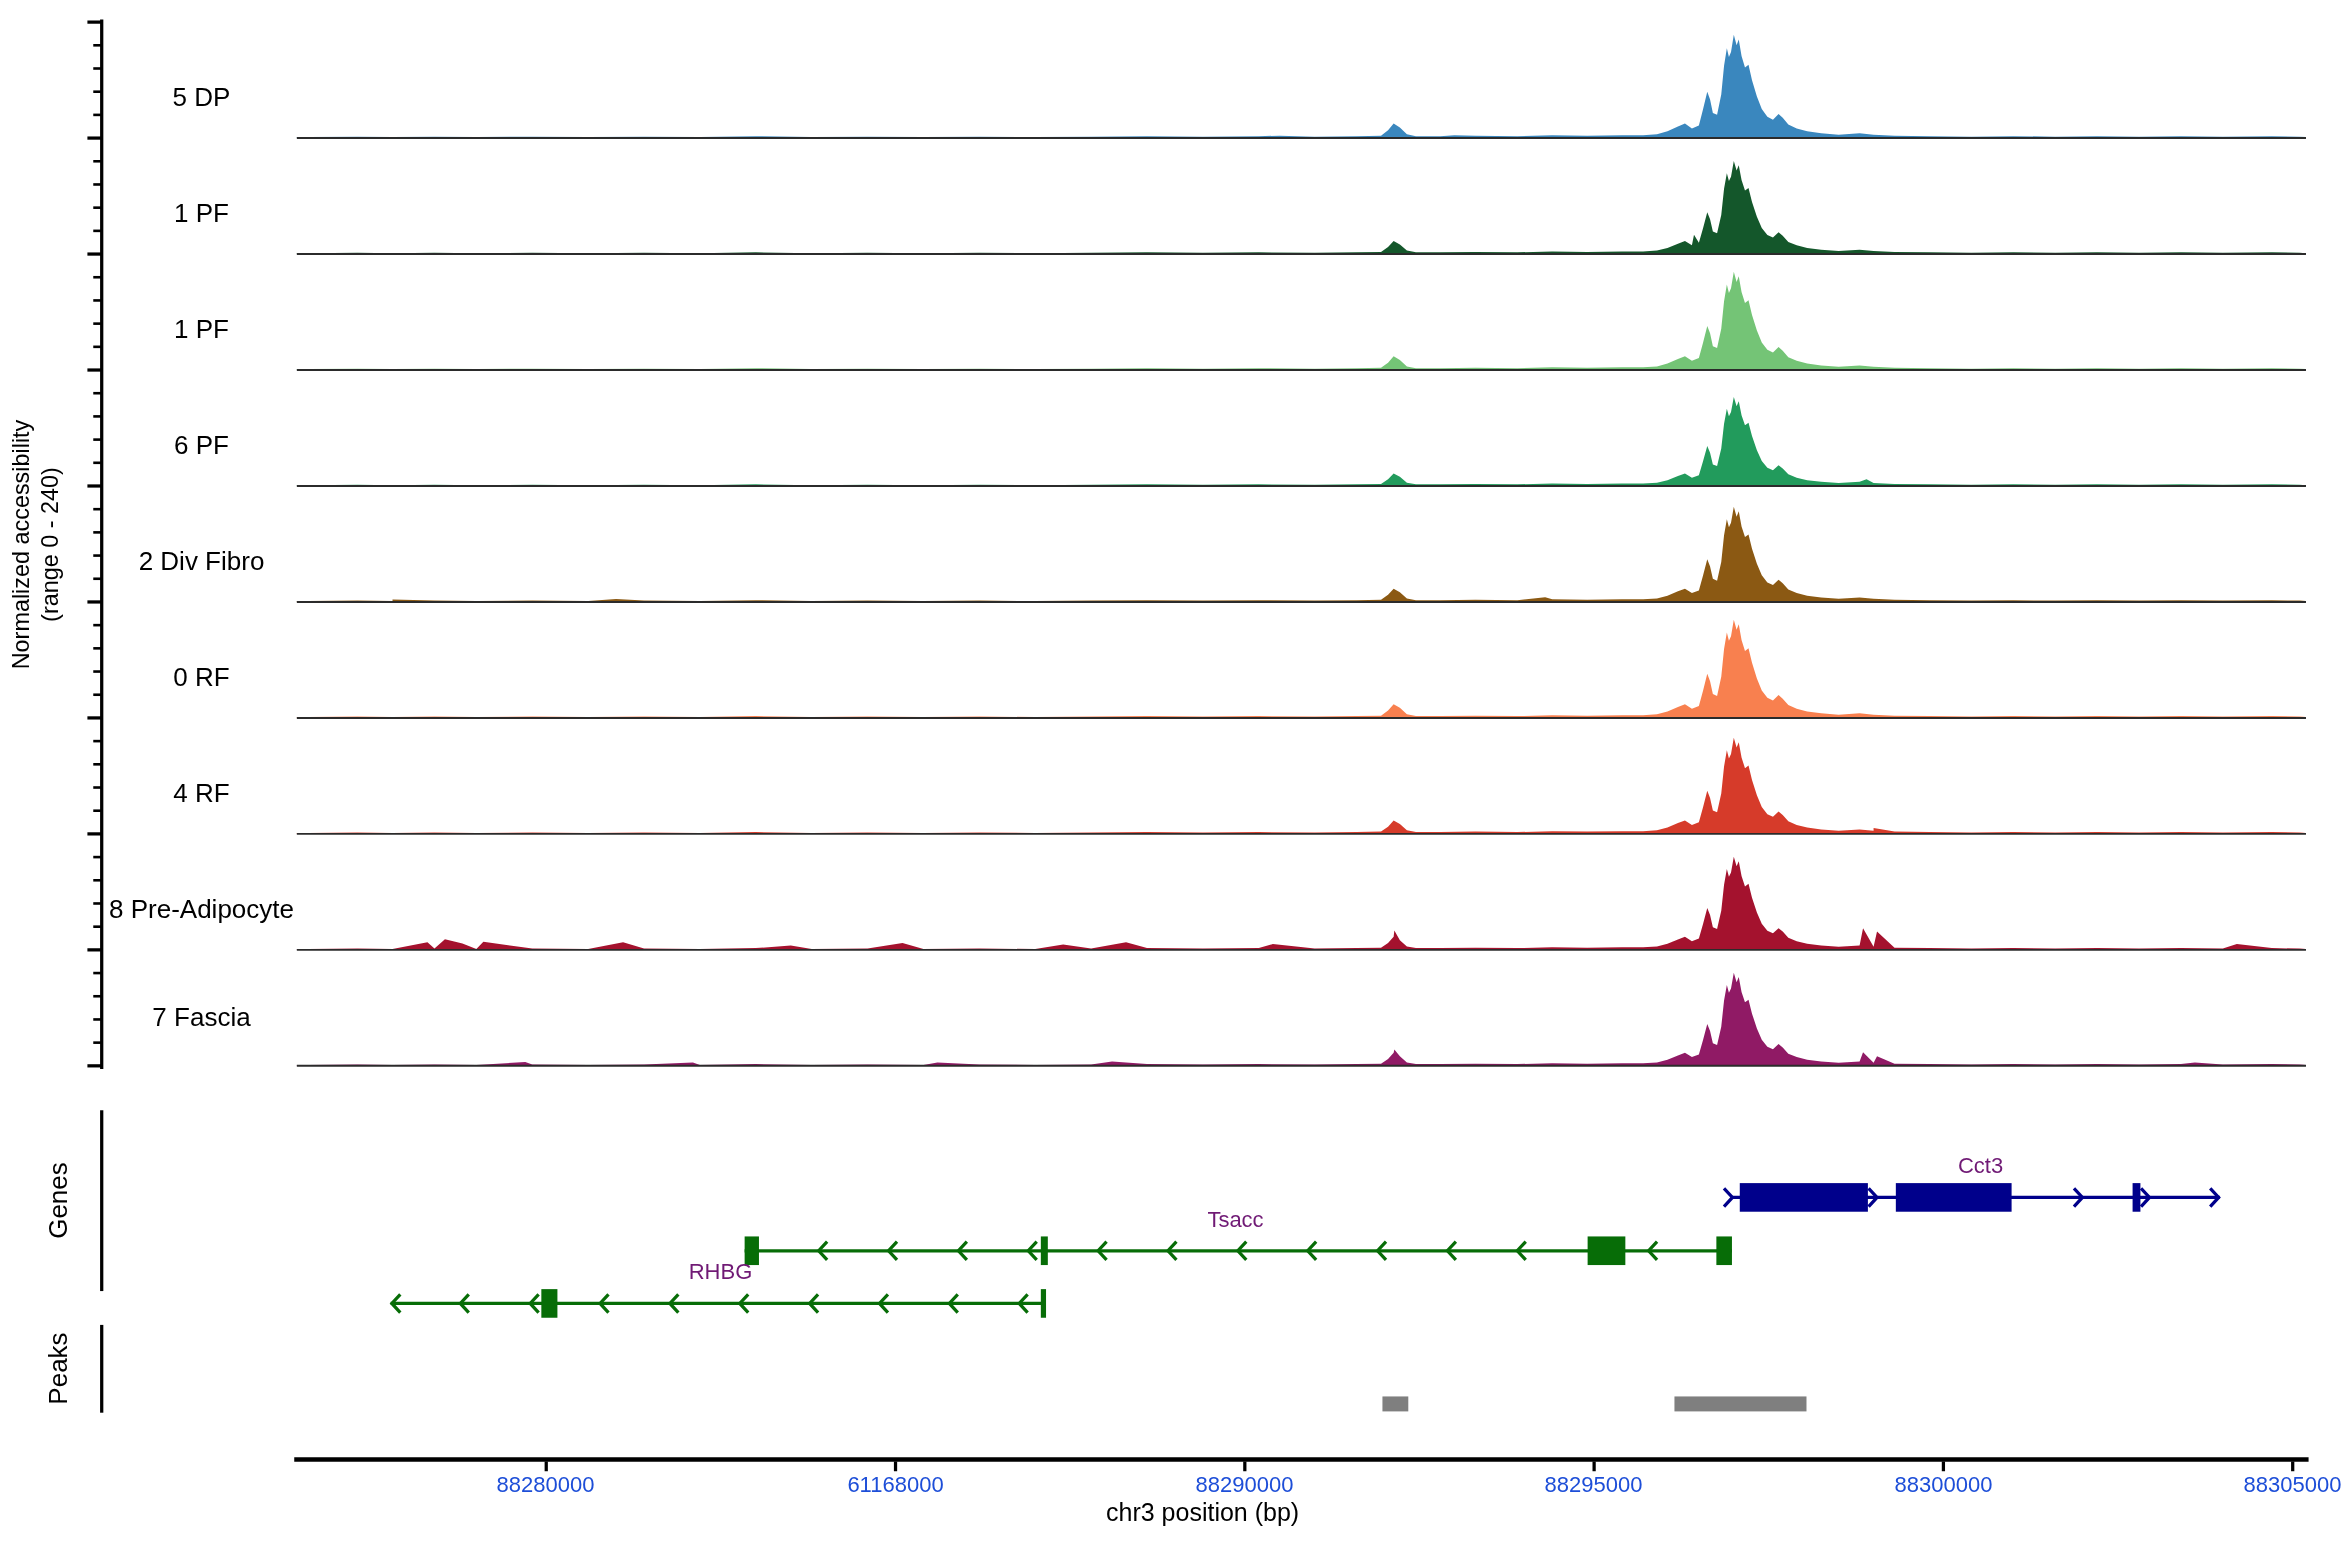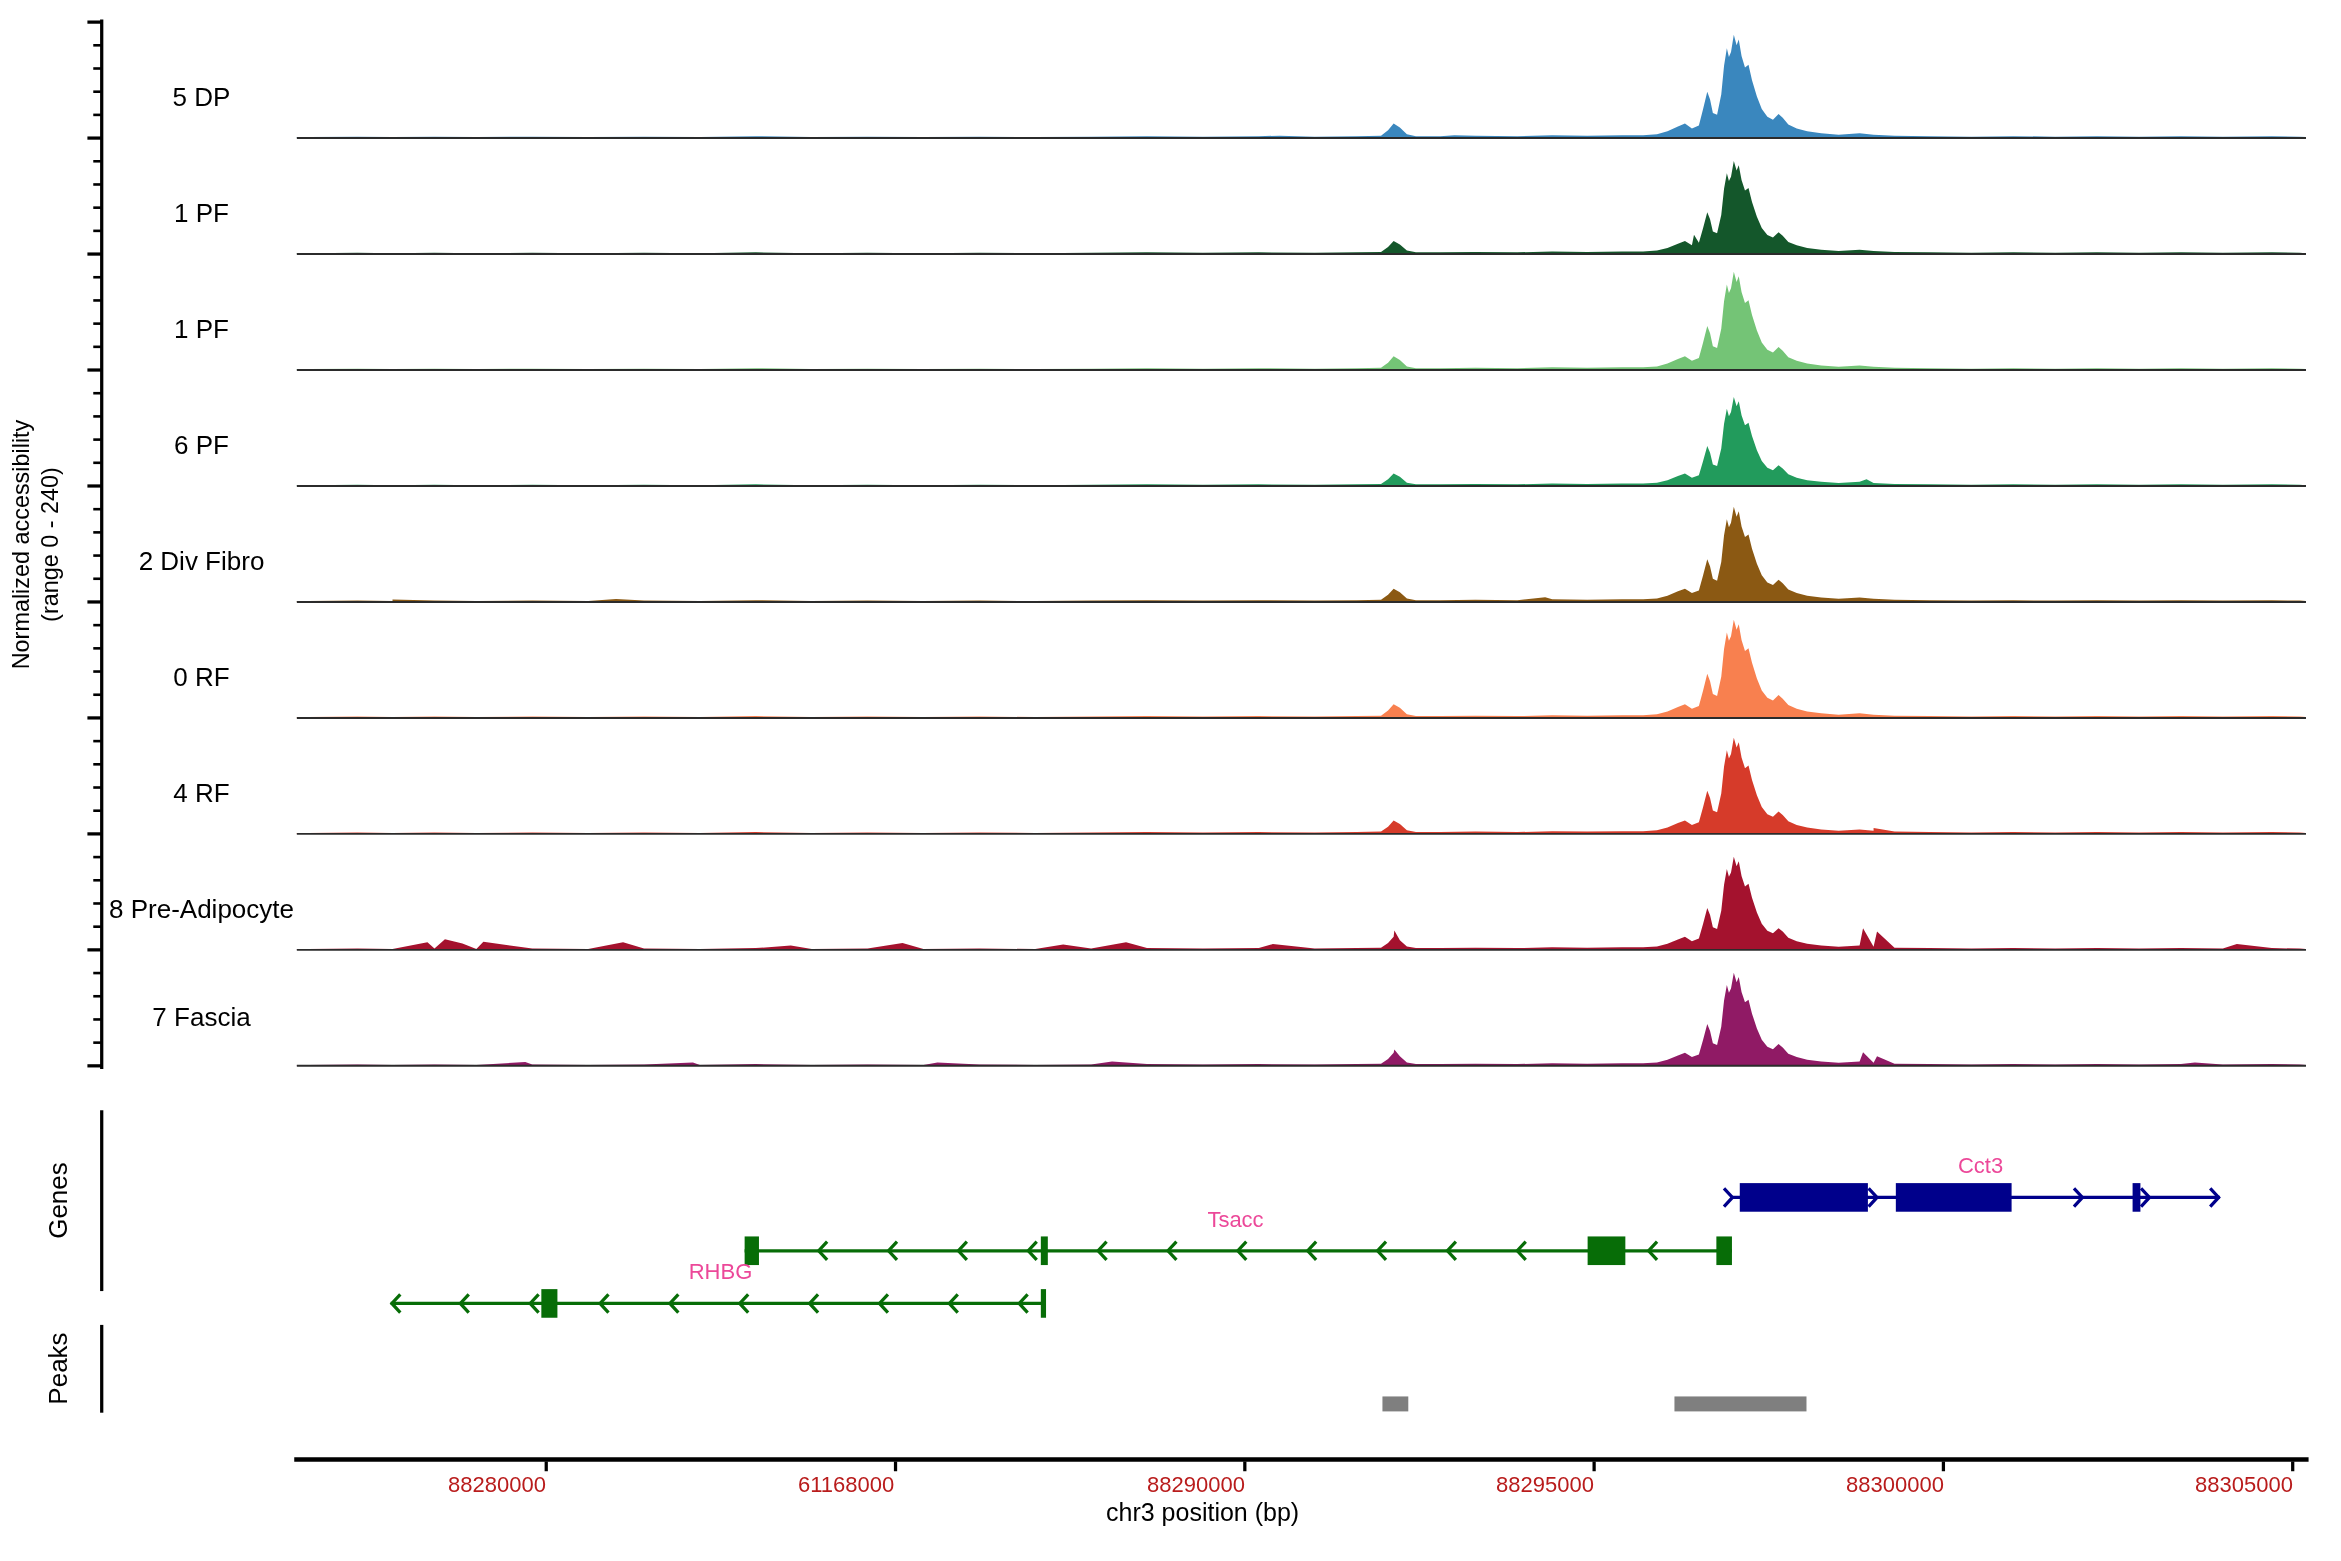"Cct3" .gene-label { color: #ec4899 -> #701a75 }
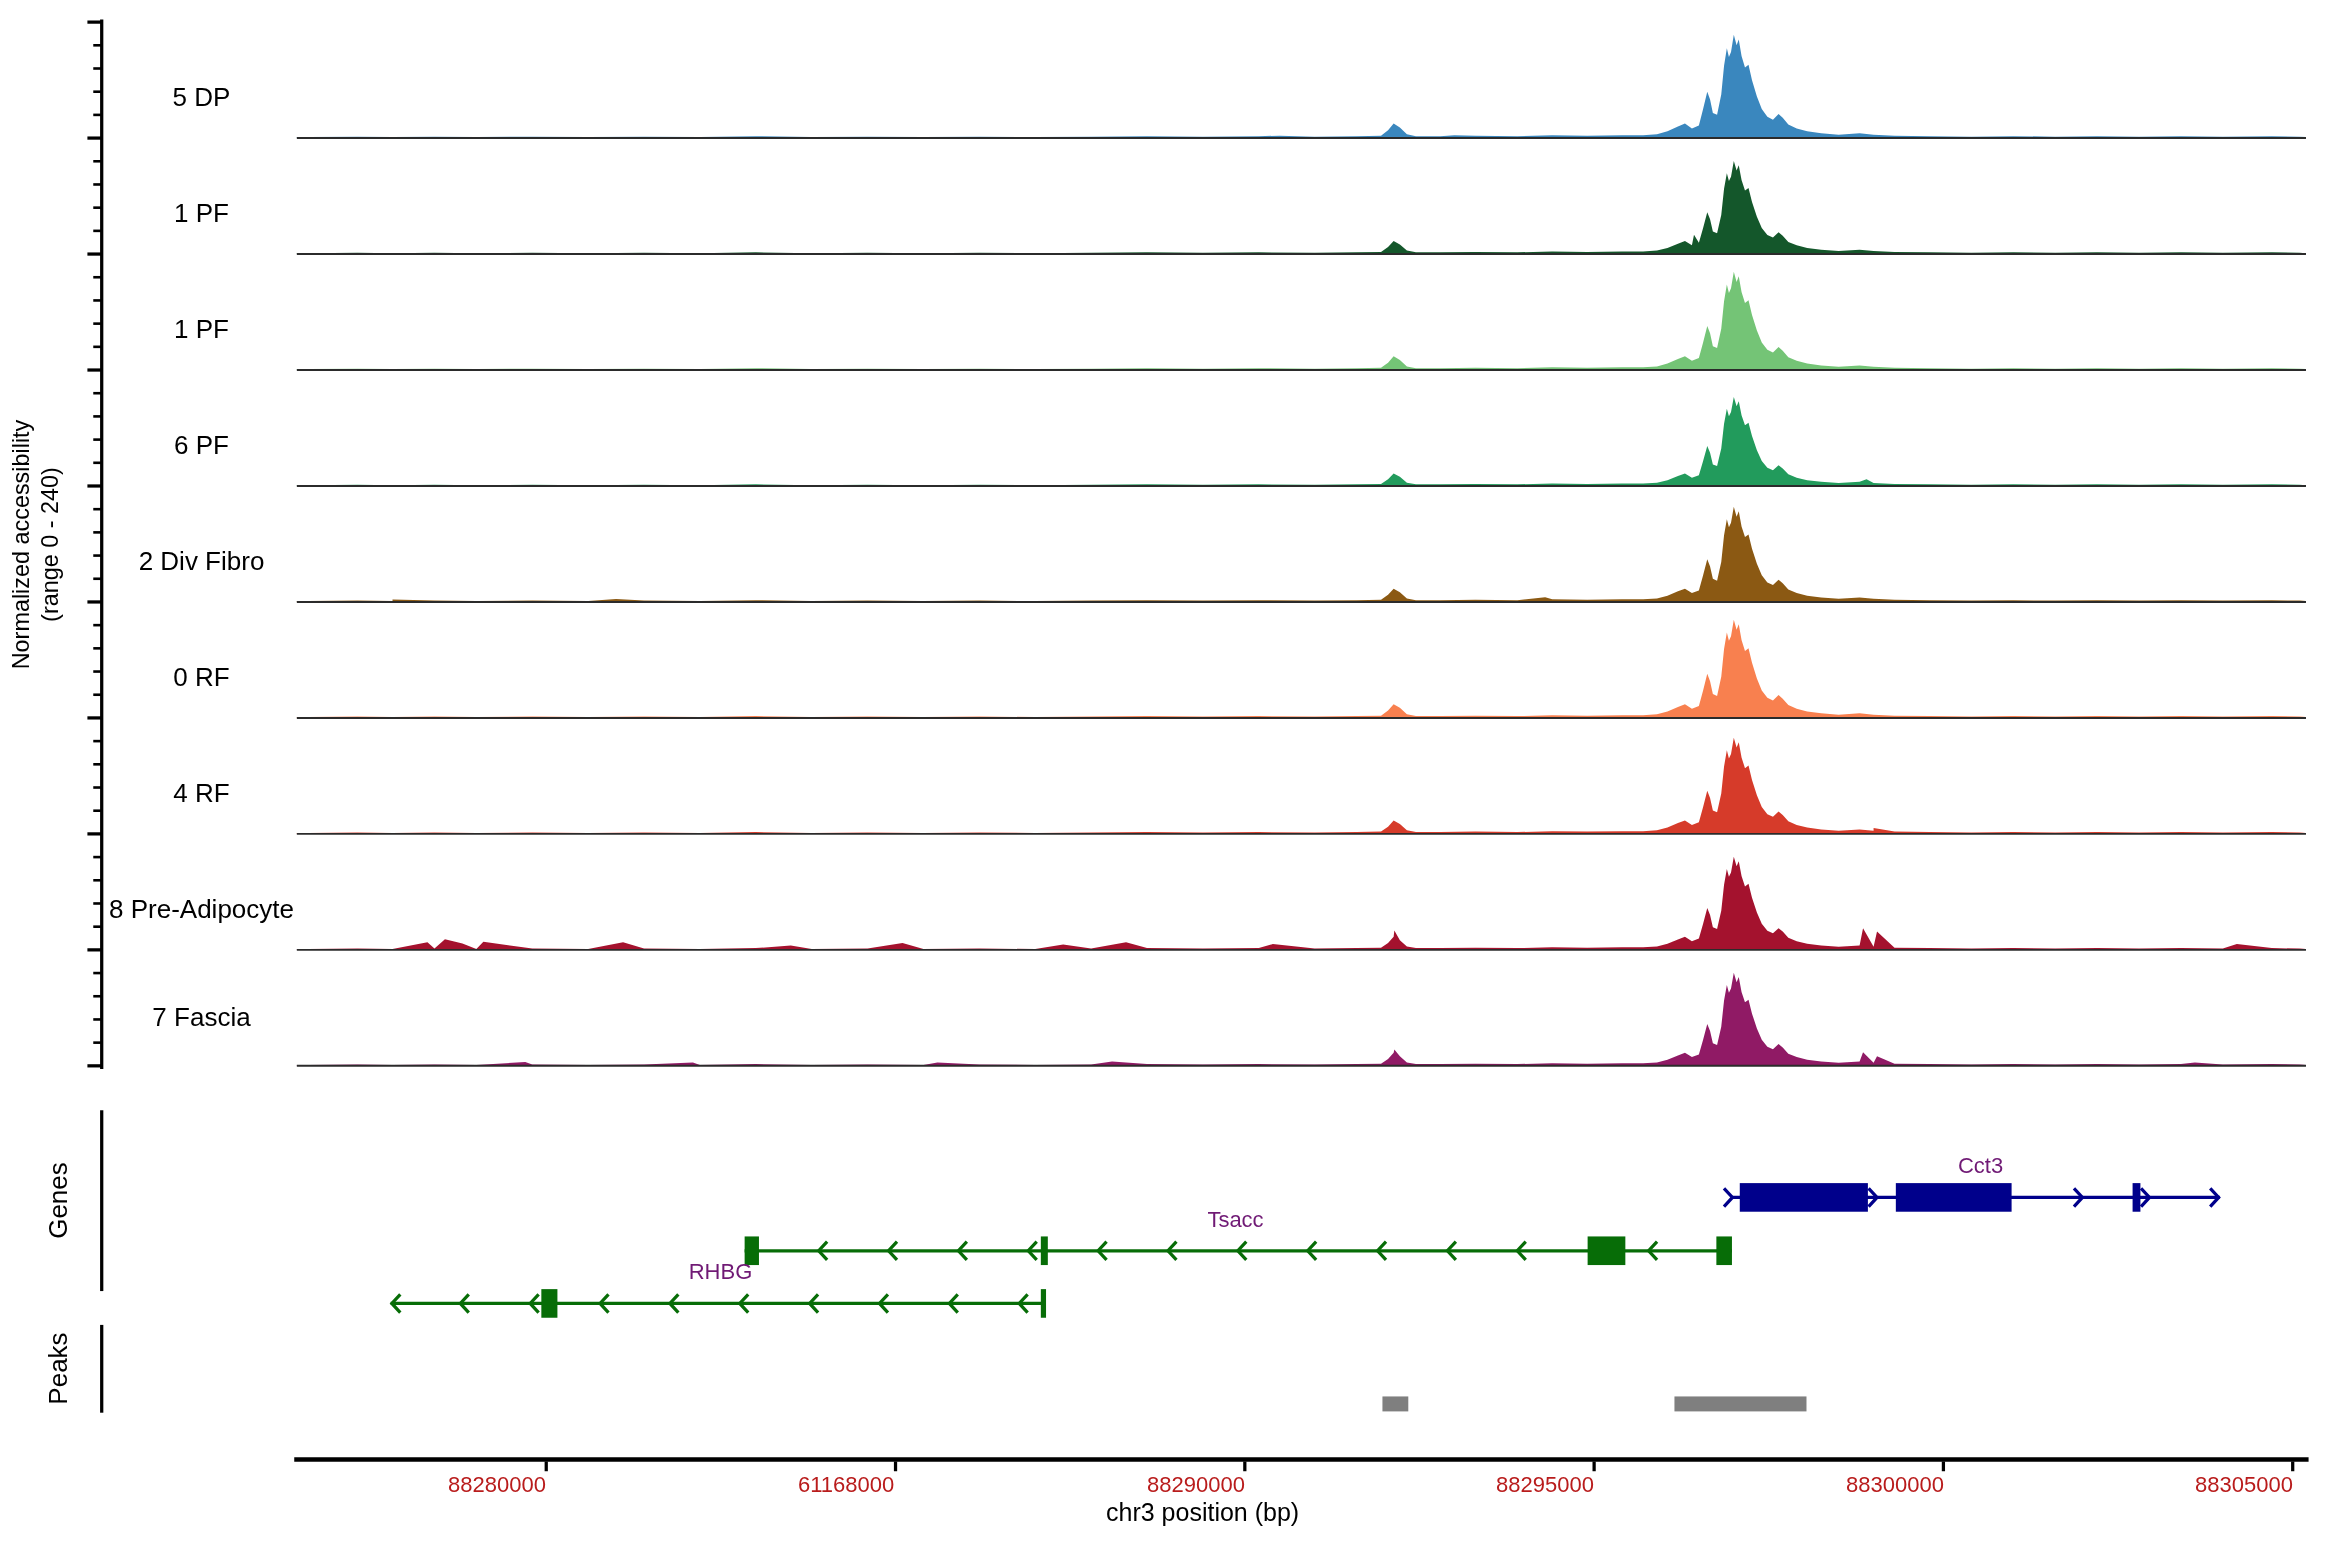"88280000" .tick-label { color: #b91c1c -> #1d4ed8; text-align: left -> center }
